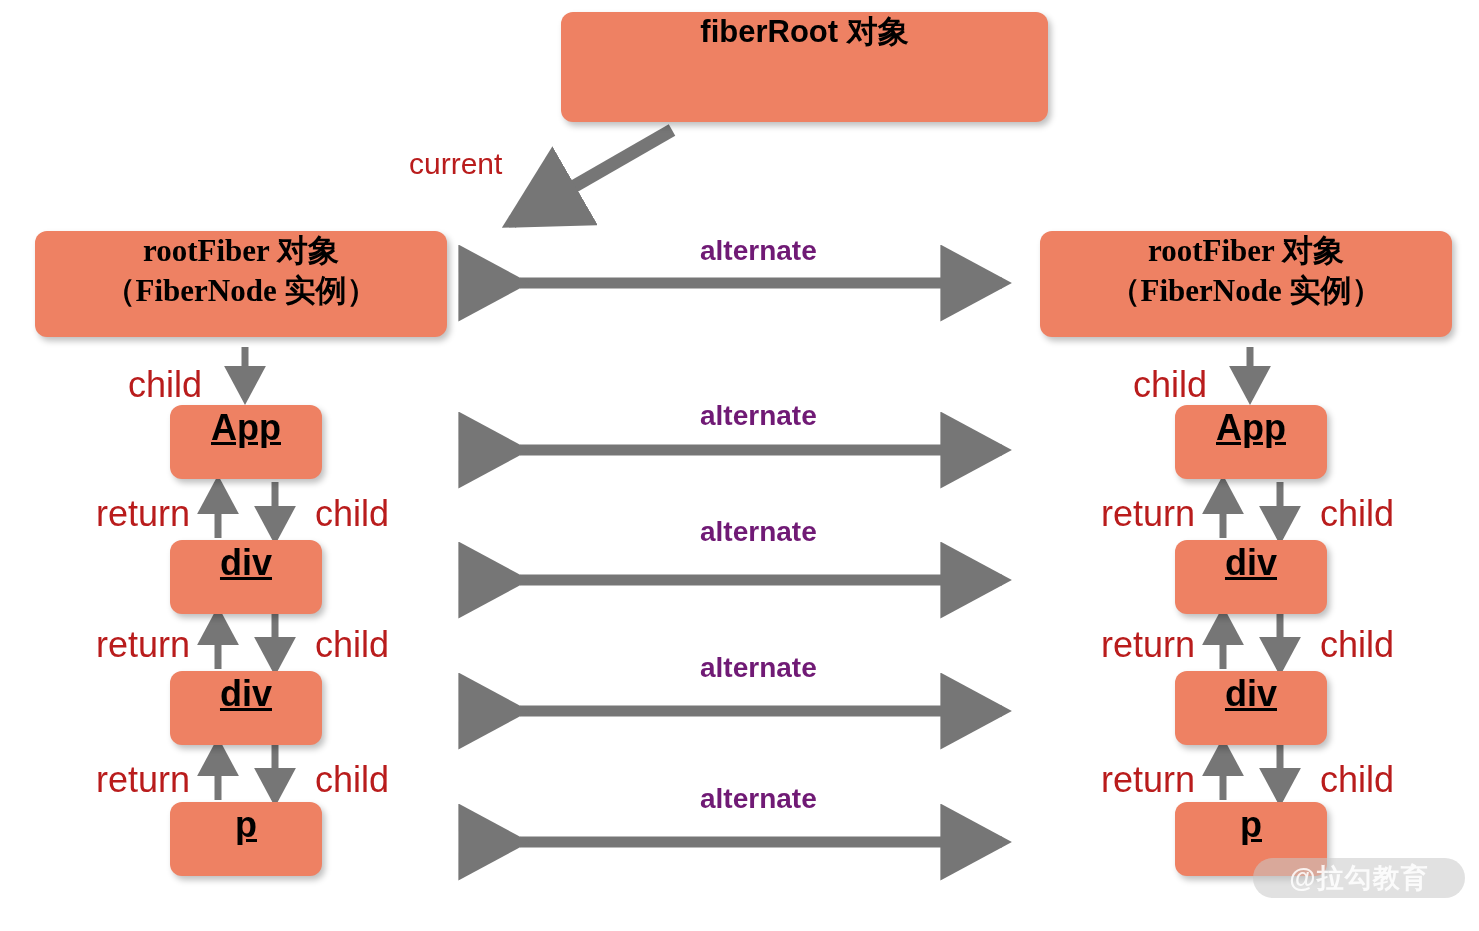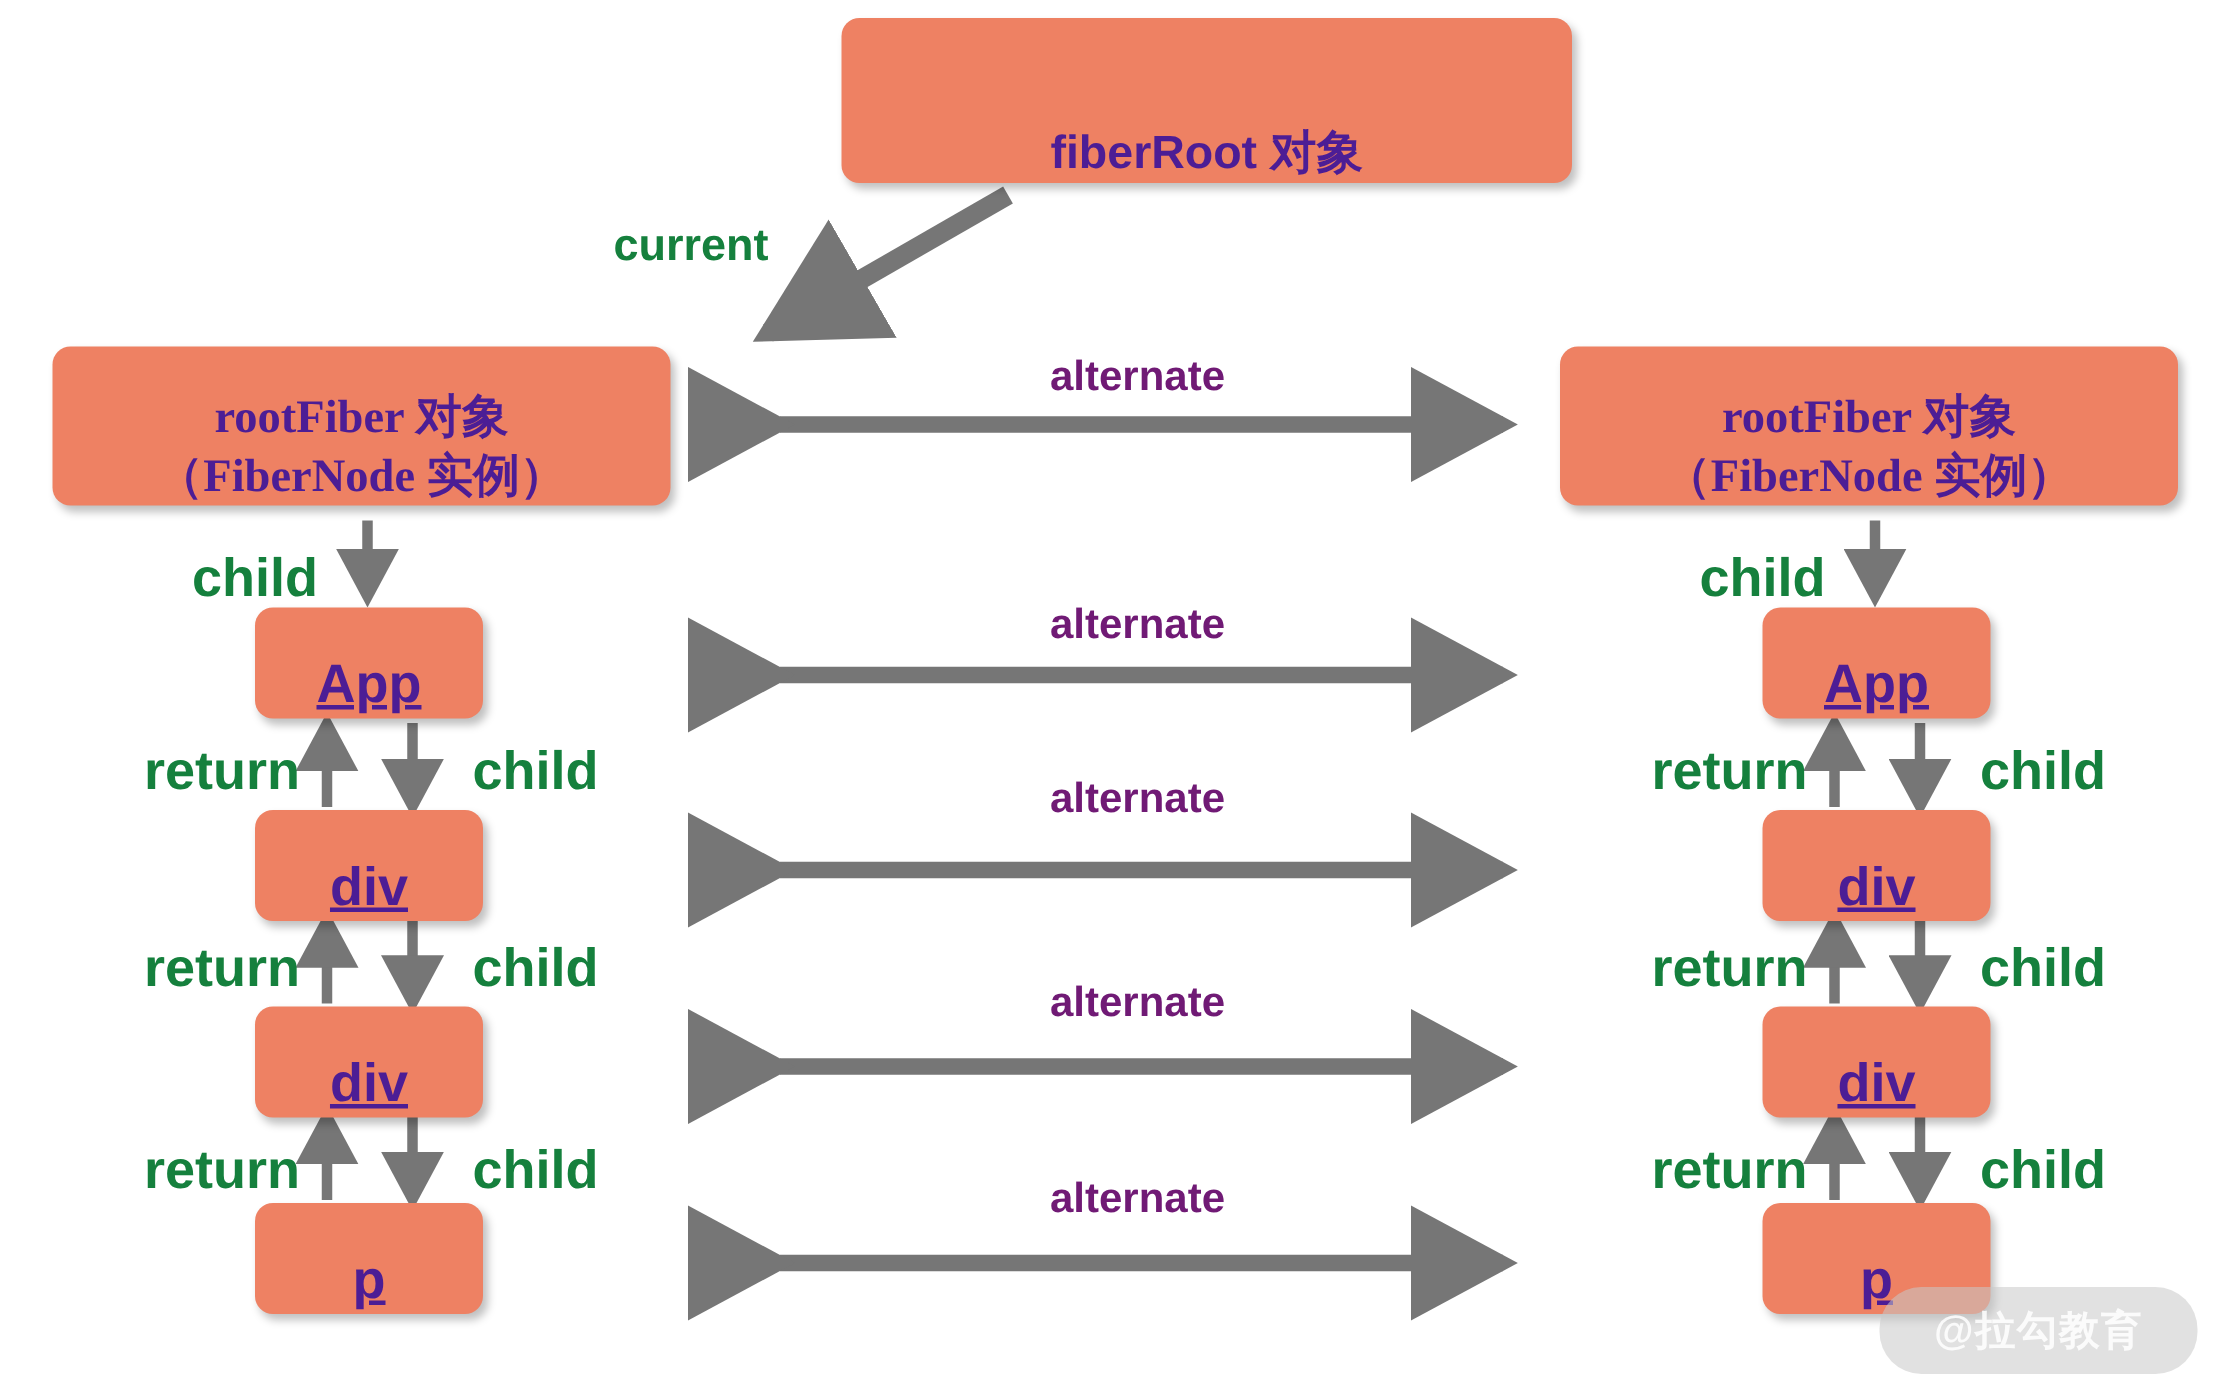"fiberRoot 对象" .node { color: #4c1d95 -> #000000; justify-content: flex-end -> flex-start }
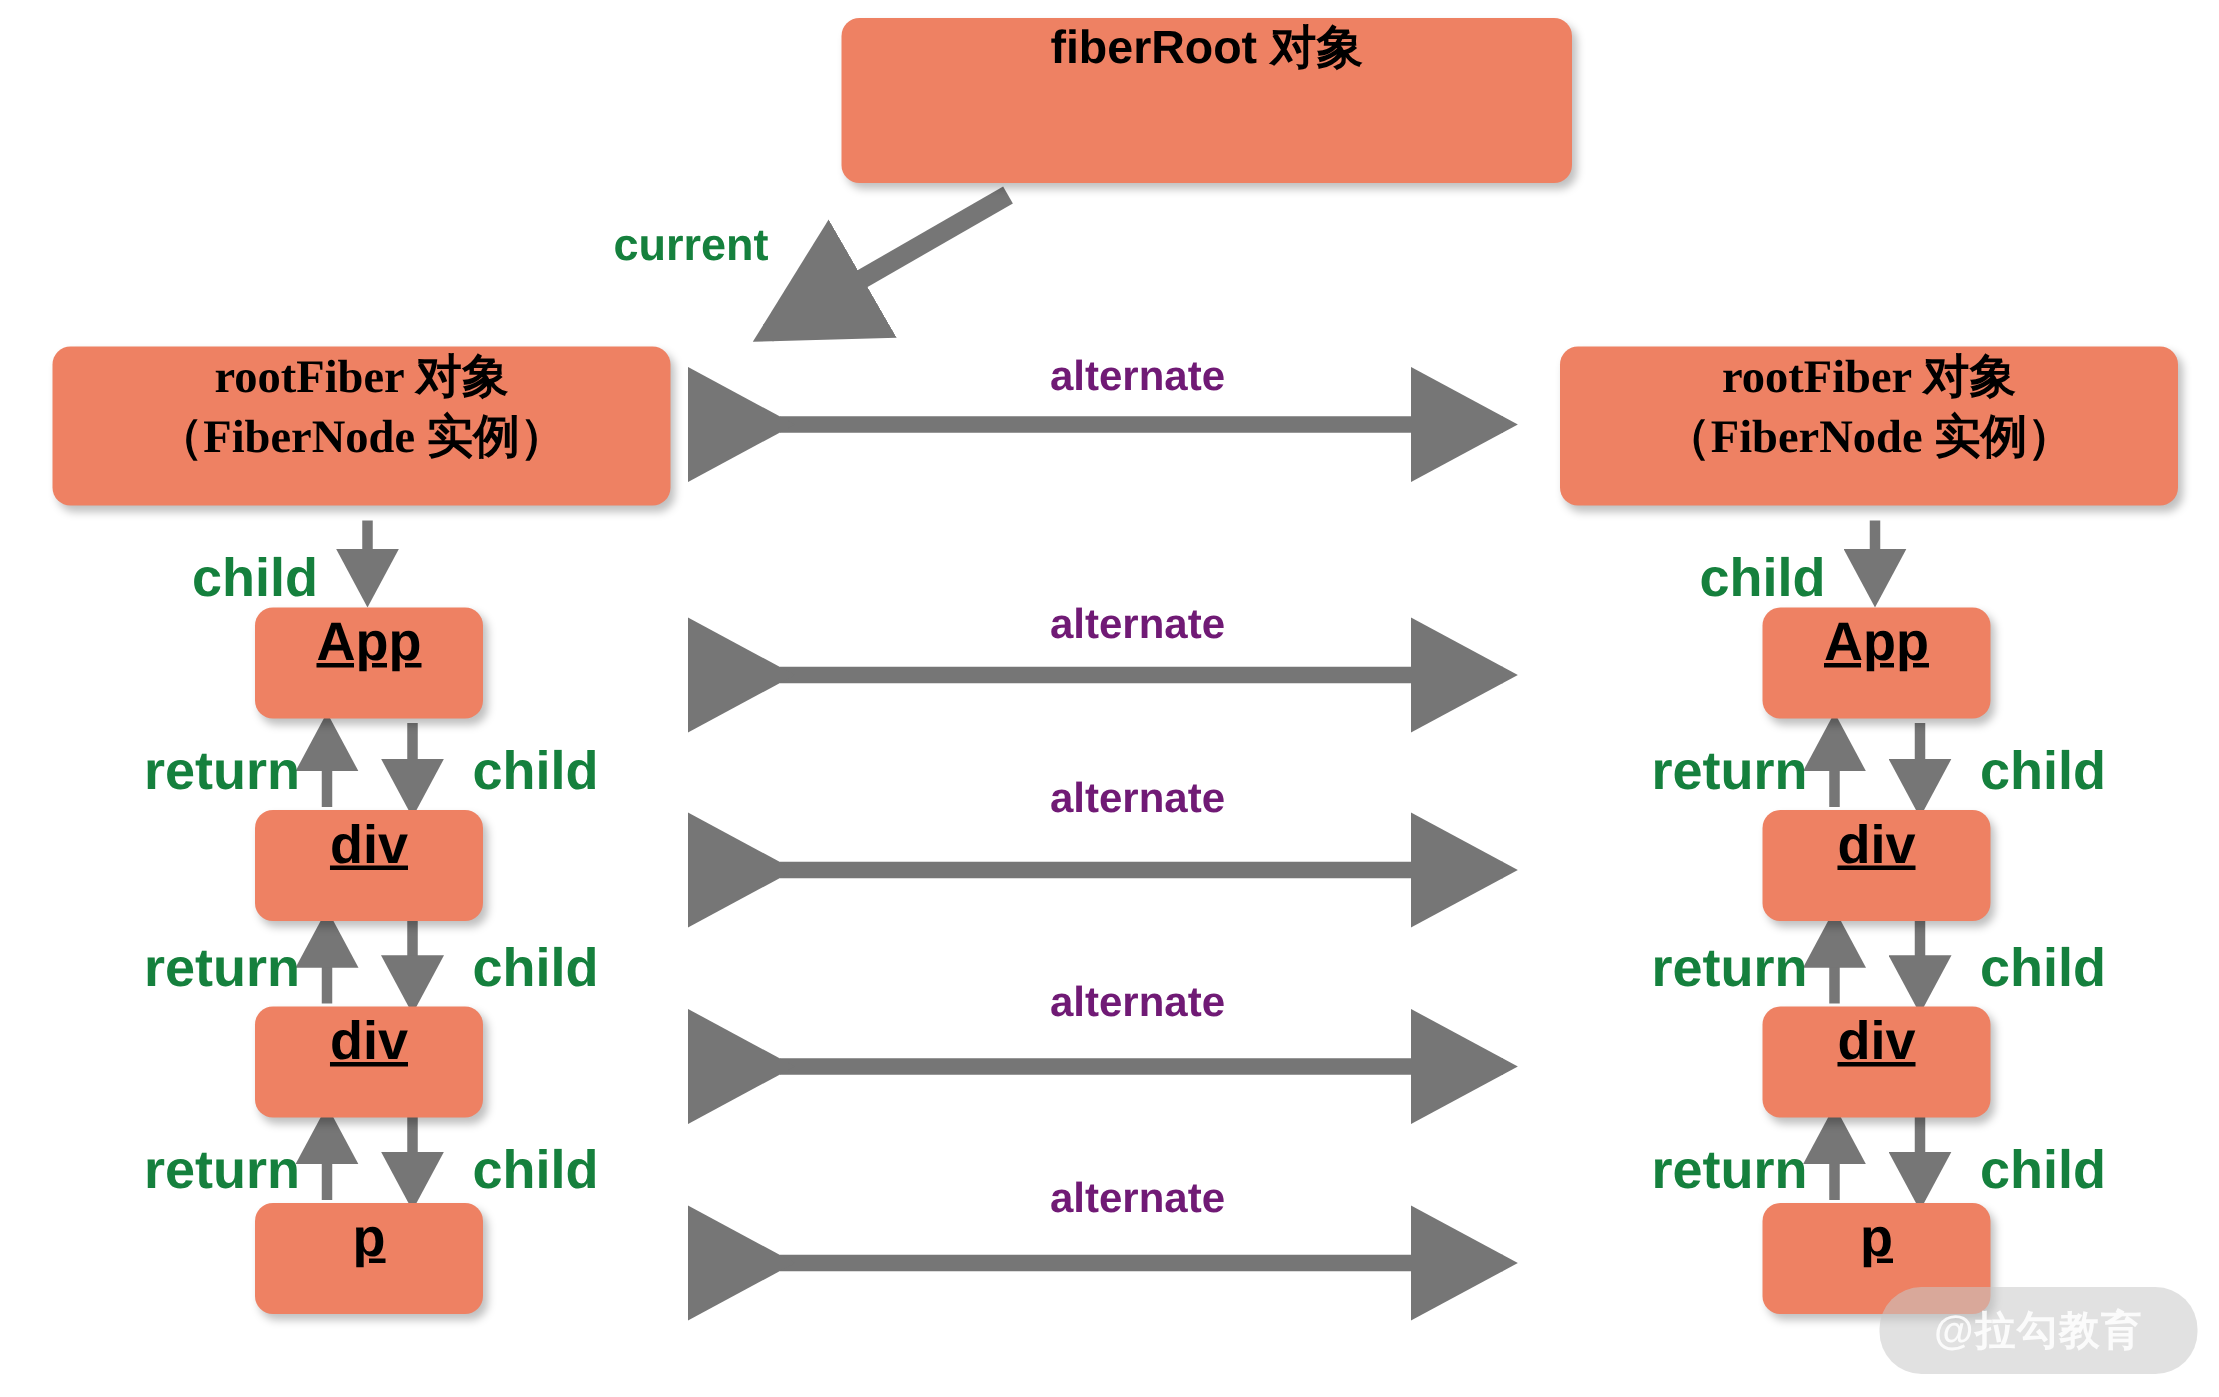"current" .label { color: #15803d -> #b91c1c; font-weight: bold -> normal }
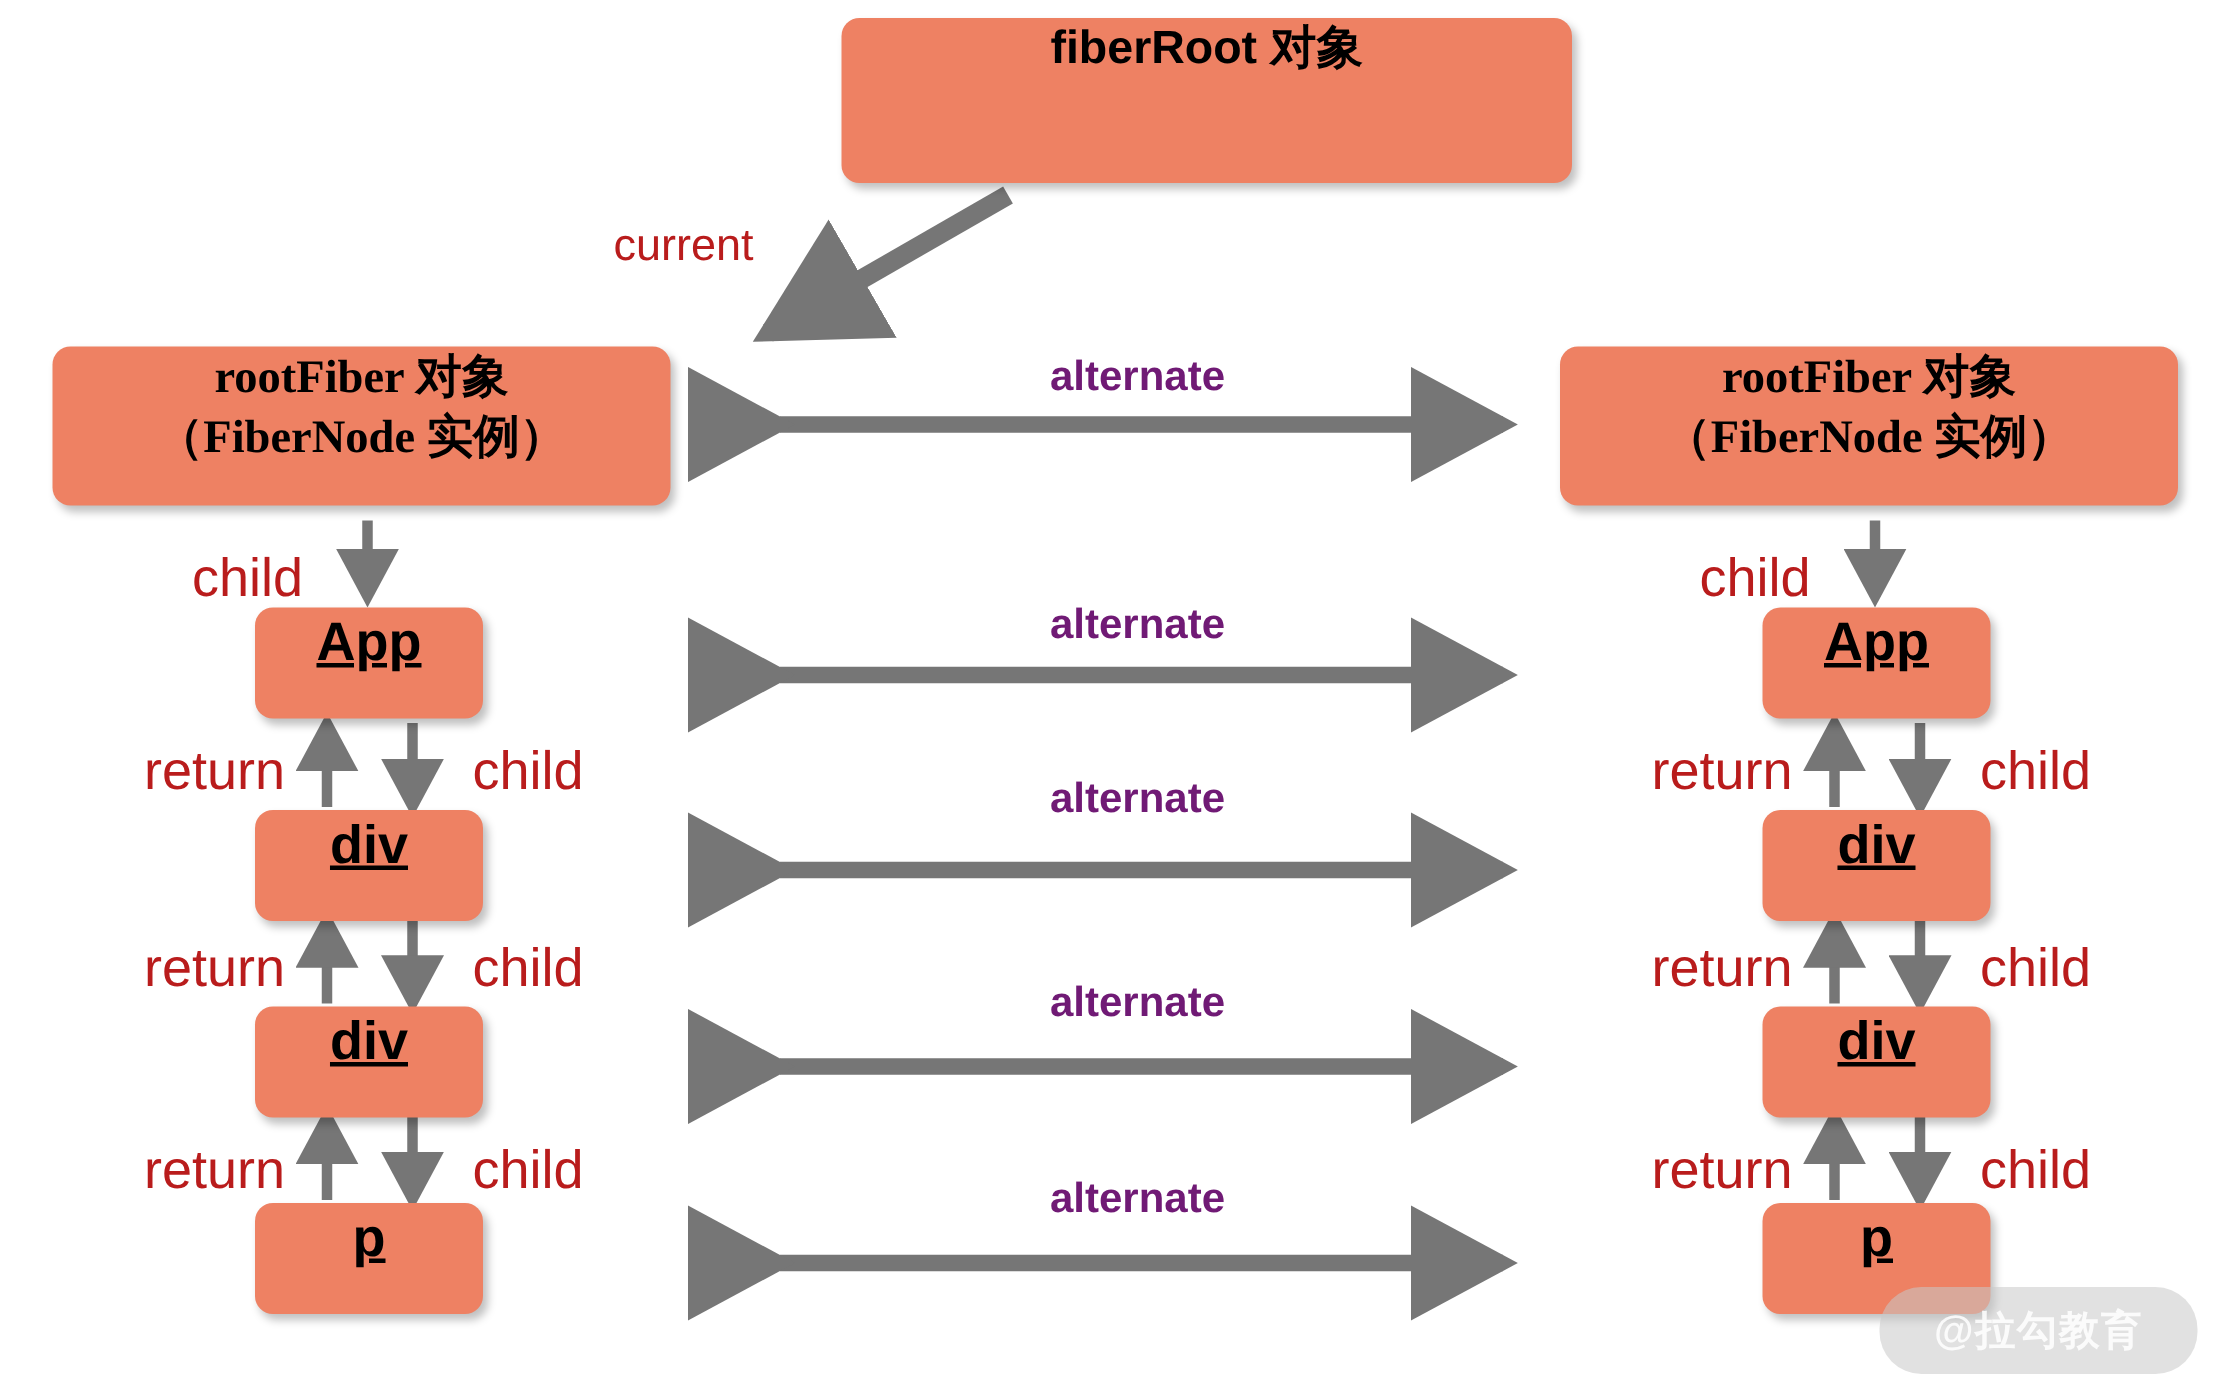"@拉勾教育" div.watermark { height: 58px -> 40px }
